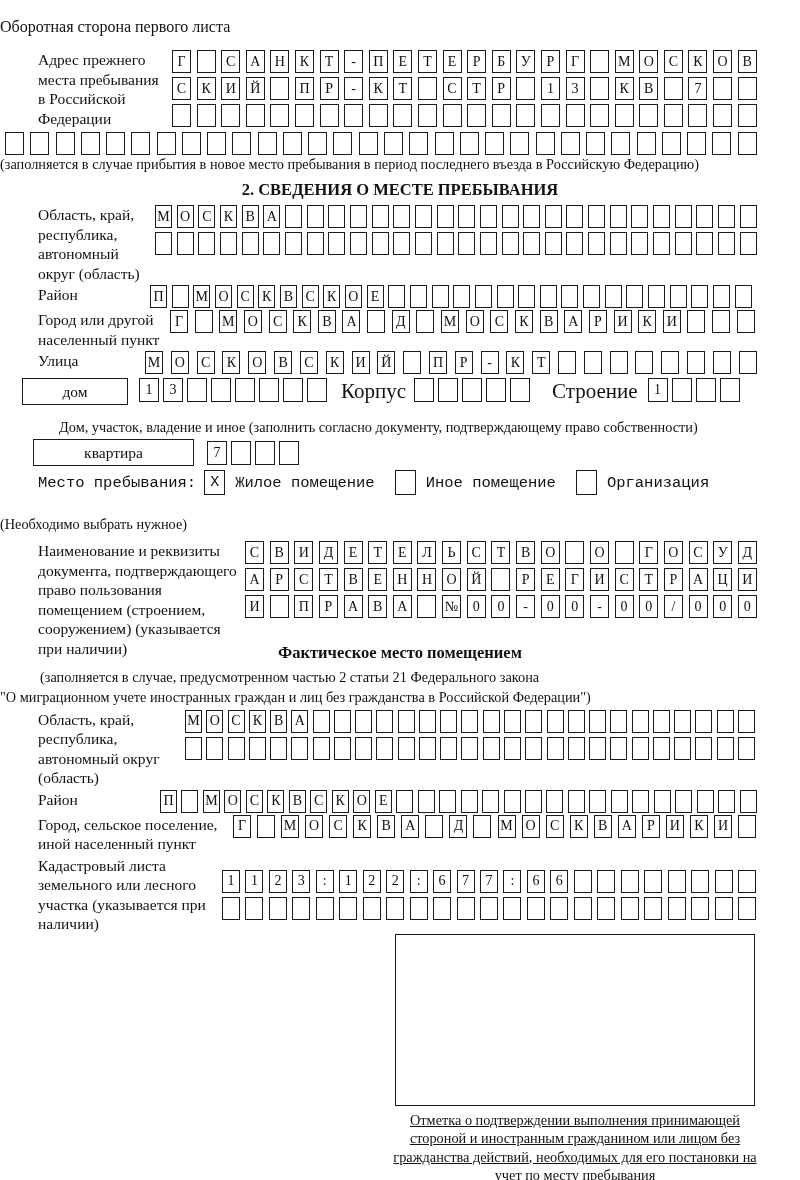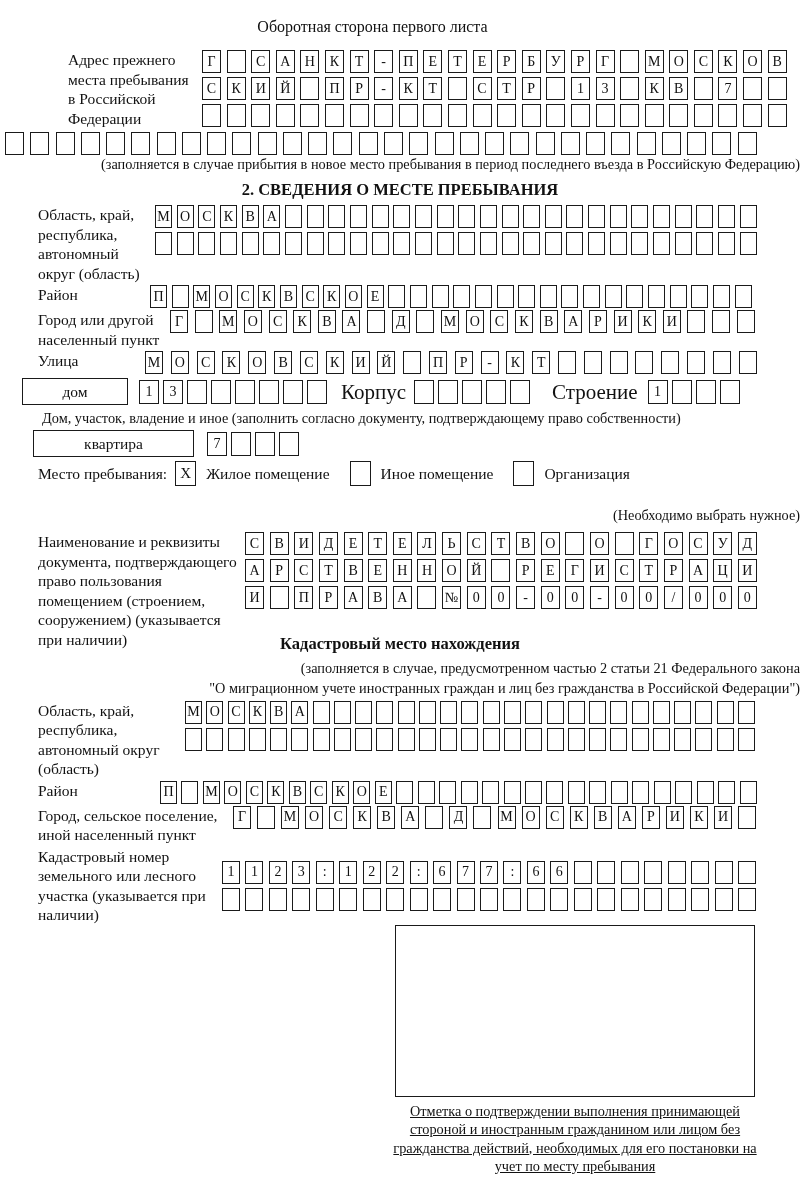"Оборотная сторона первого листа" .corner { text-align: center -> left }
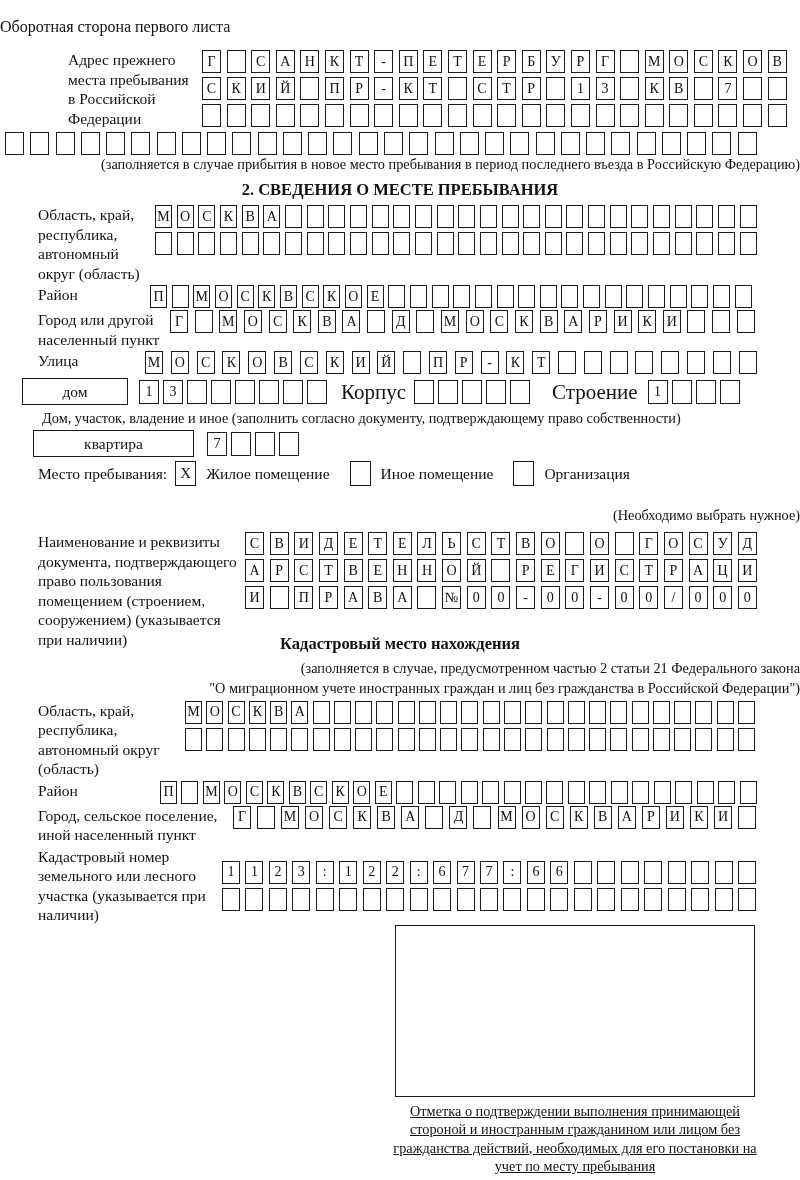"Адрес прежнего места пребывания в" div.fr { margin-left: 30px -> none }
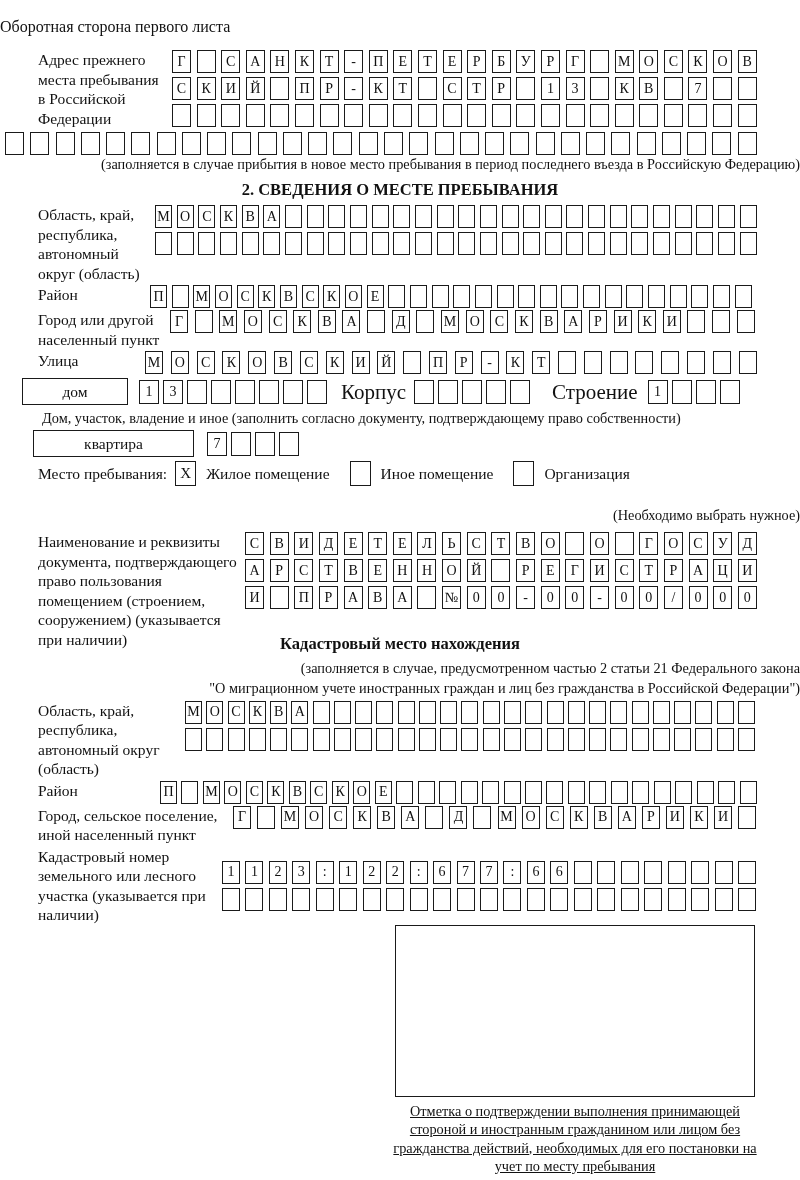"(заполняется в случае прибытия в" .center { text-align: right -> left }
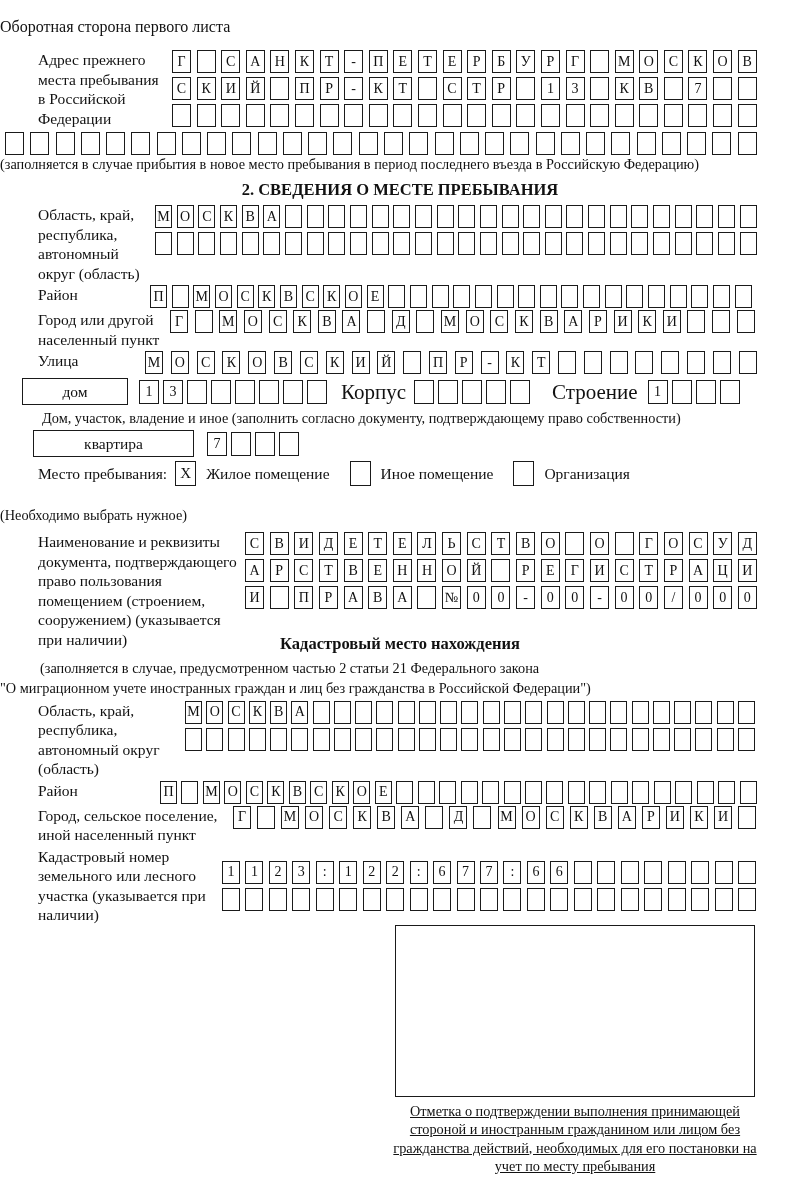"дом" div.fr { align-items: center -> flex-start }
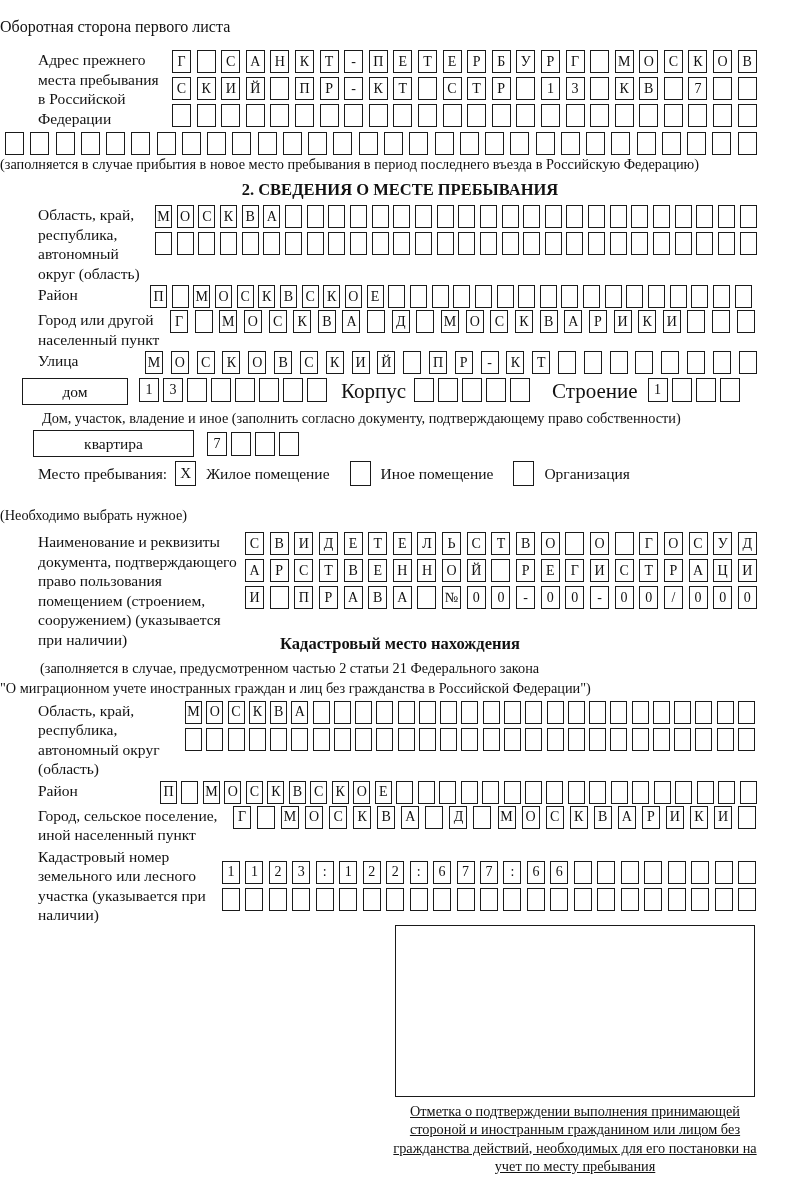"Дом, участок, владение и иное" .capt-left { margin: 4px 0 3px -> 13px 0 3px; padding-left: 42px -> 59px }
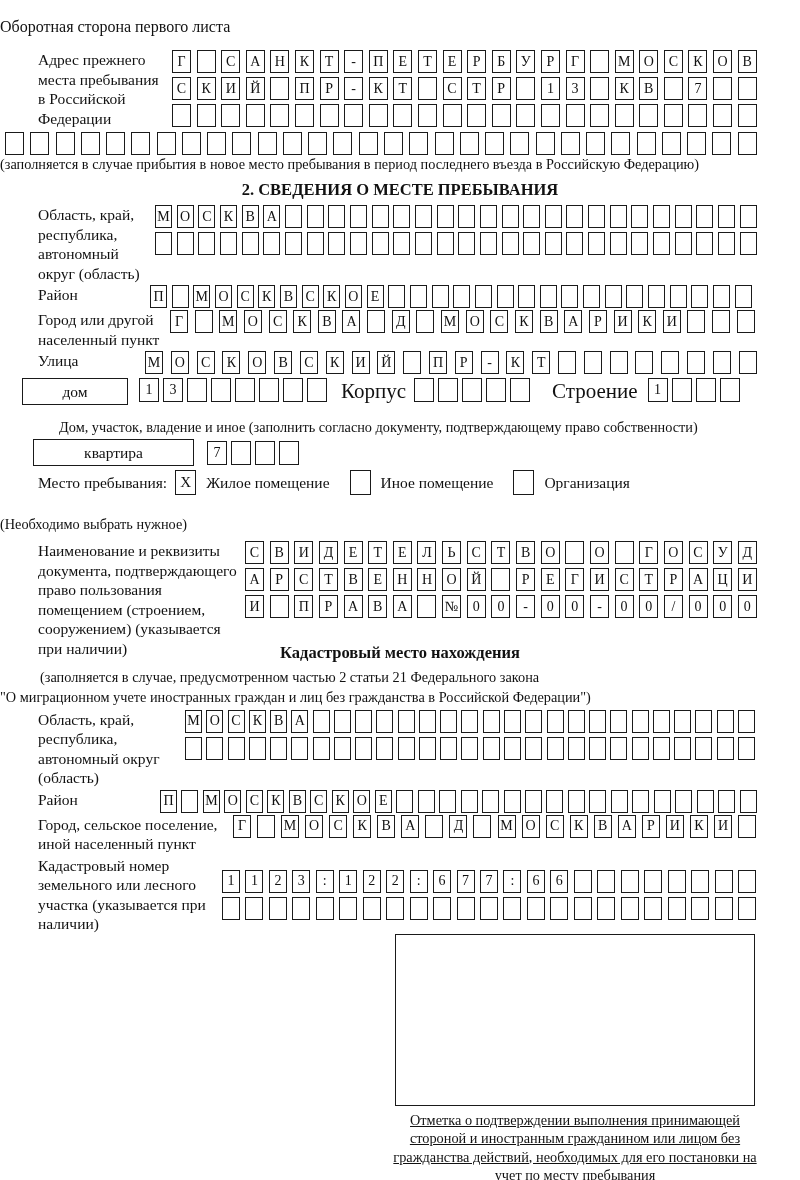"Место пребывания:" .typerow { font-family: none -> Liberation Mono, monospace }
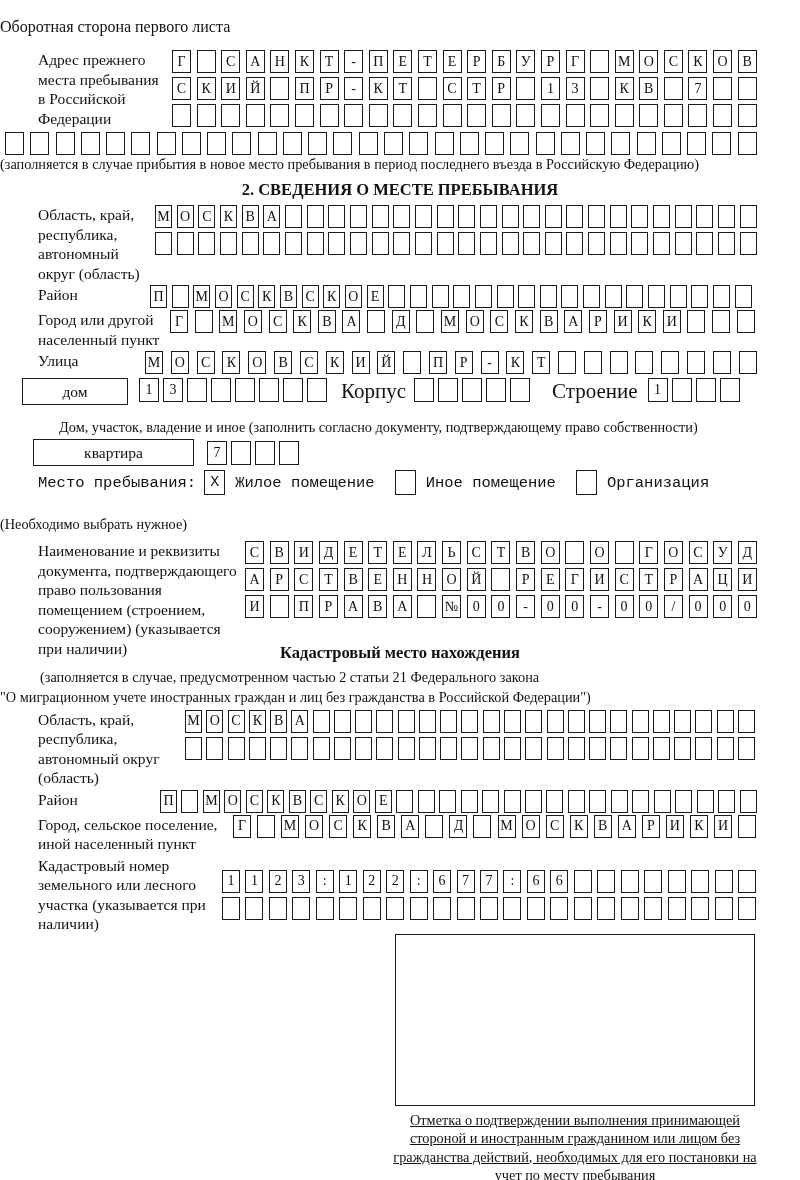"Кадастровый место нахождения" div.sec-title { text: Кадастровый место нахождения -> Фактическое место помещением }
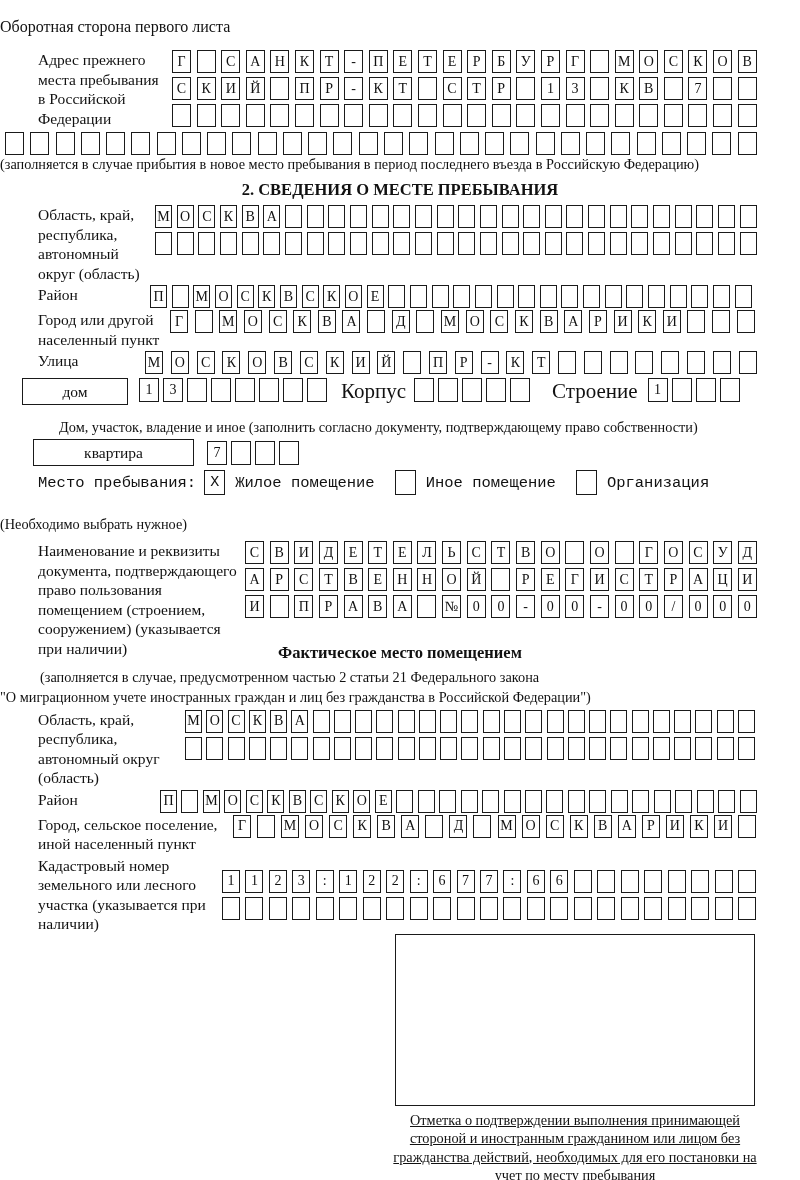"Кадастровый номер земельного или лесного" div.lbl { text: номер -> листа }
